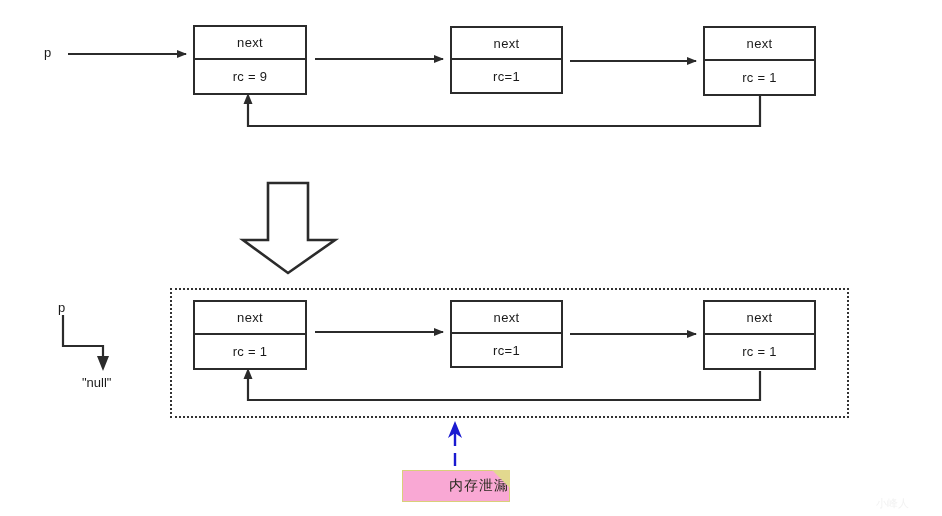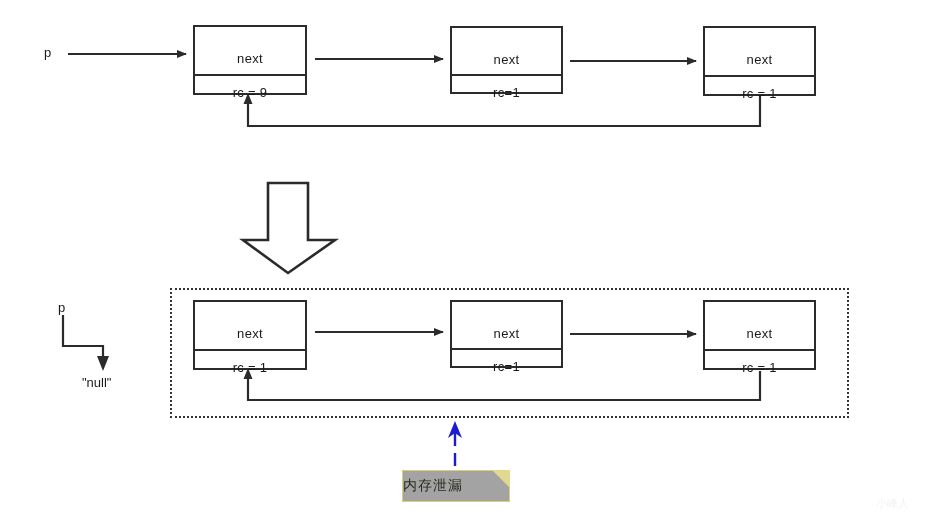"next" .node .cell.top { margin-top: 16px -> none }
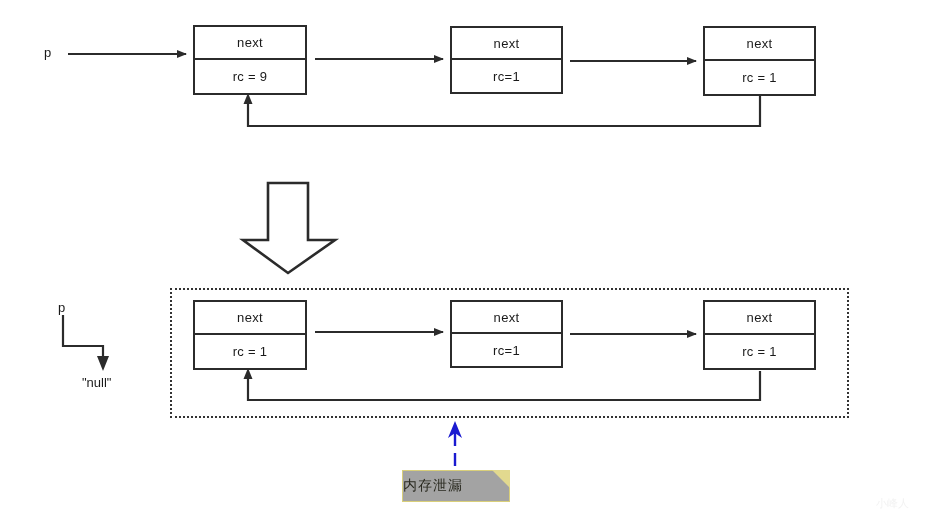"内存泄漏" .note { background: #a3a3a3 -> #f9a8d4; justify-content: flex-start -> flex-end }
